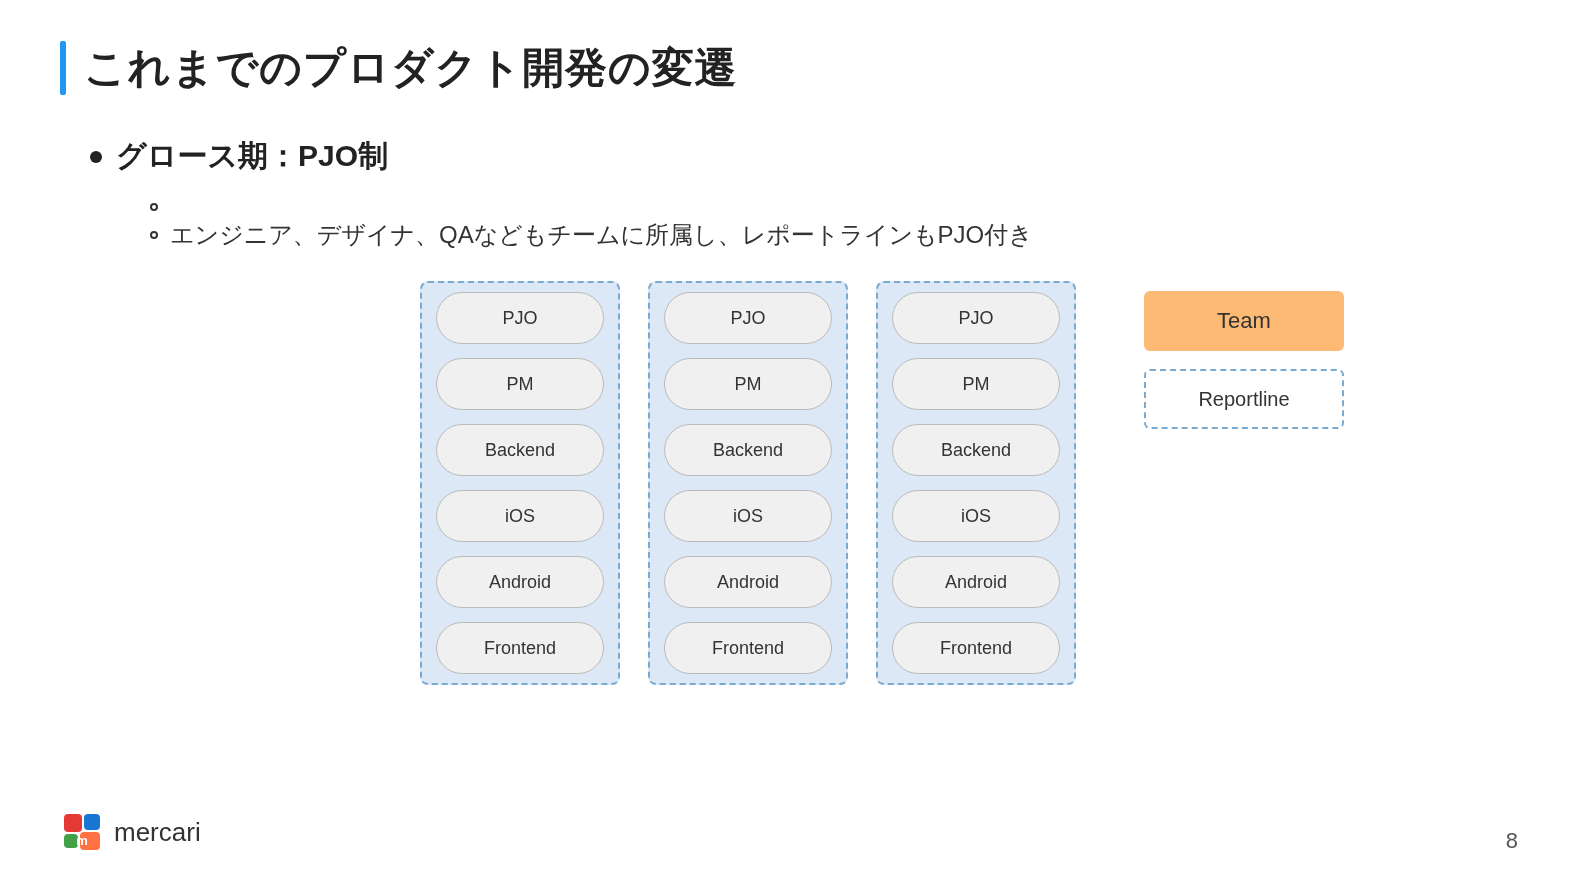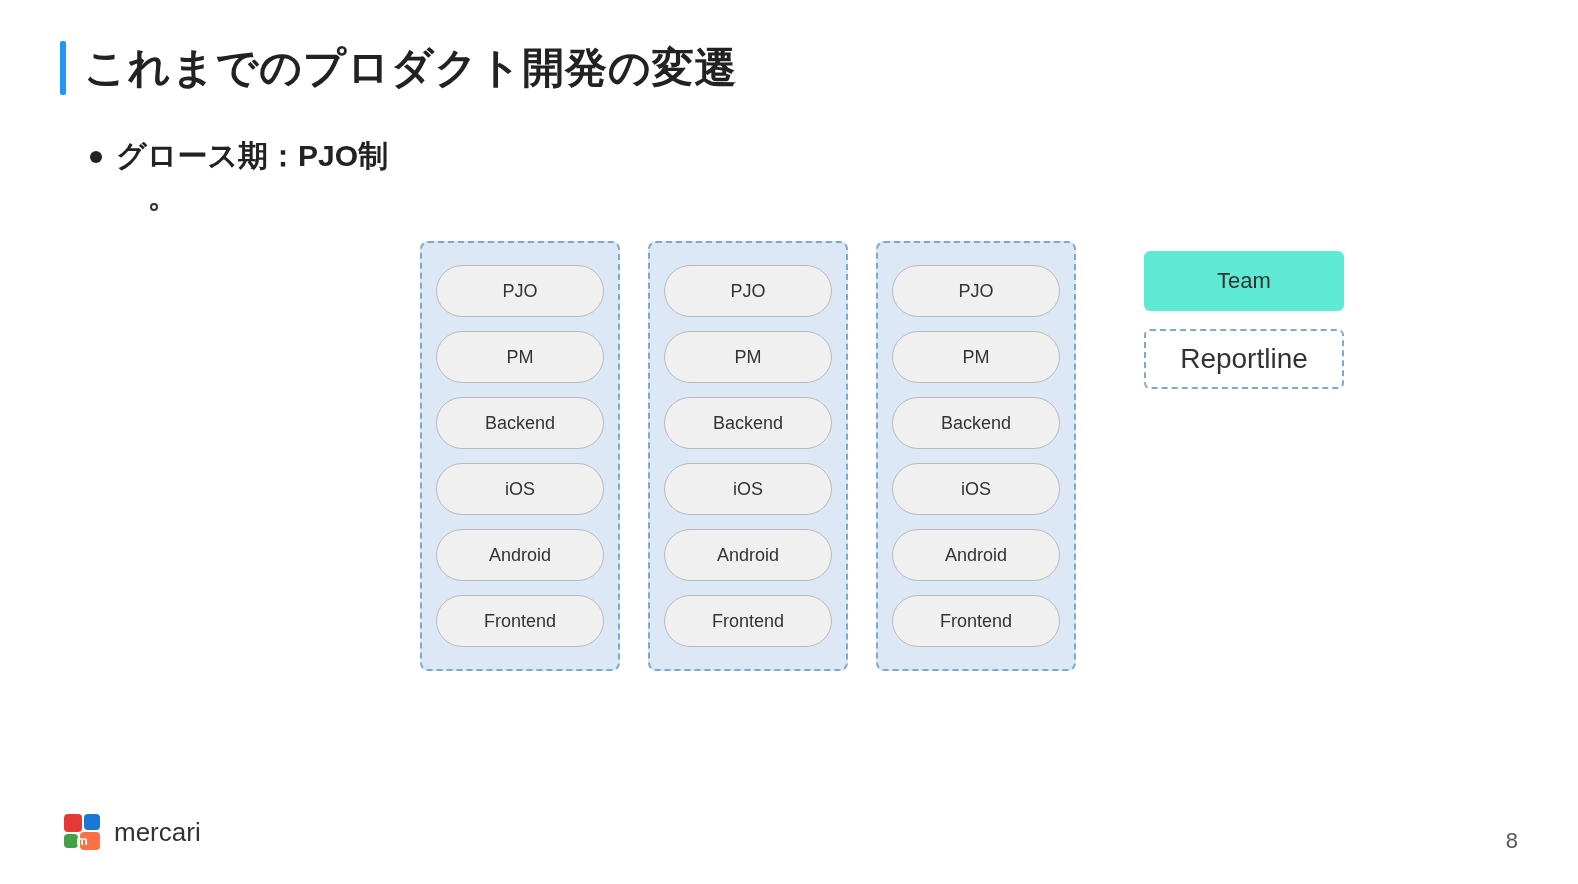"エンジニア、デザイナ、QAなどもチームに所属し、レポートラインもPJO付き" div.sub-bullet { html: none -> <div> <div></div> <span>エンジニア、デザイナ、QAなどもチームに所属し、レポートラインもPJO付き</span> </div> }
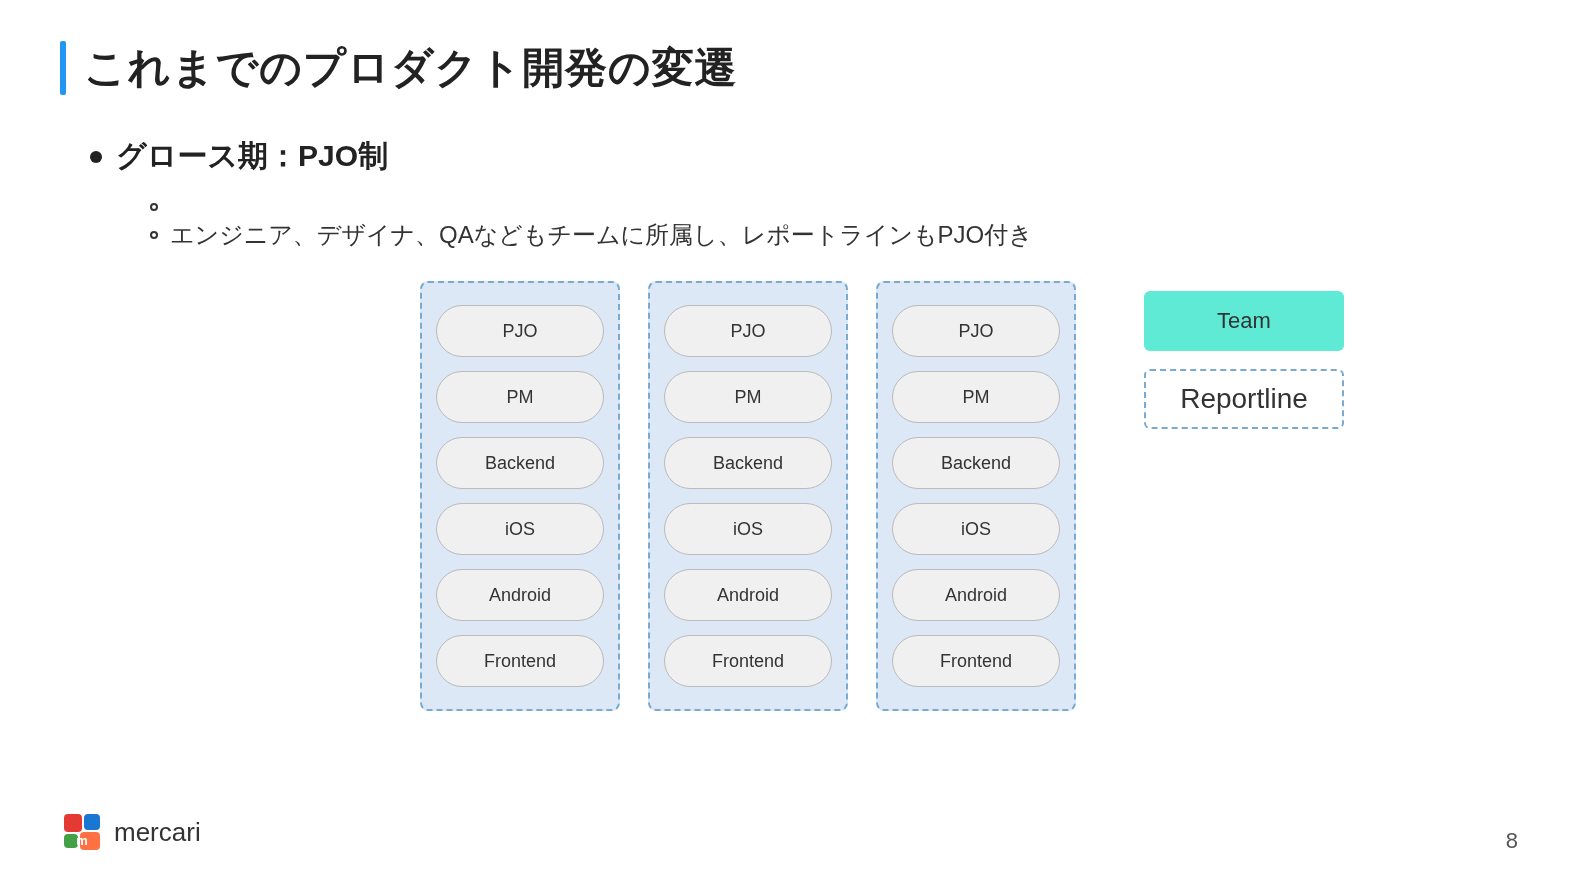"PJO" .team-column { padding: 22px 14px -> 9px 14px }
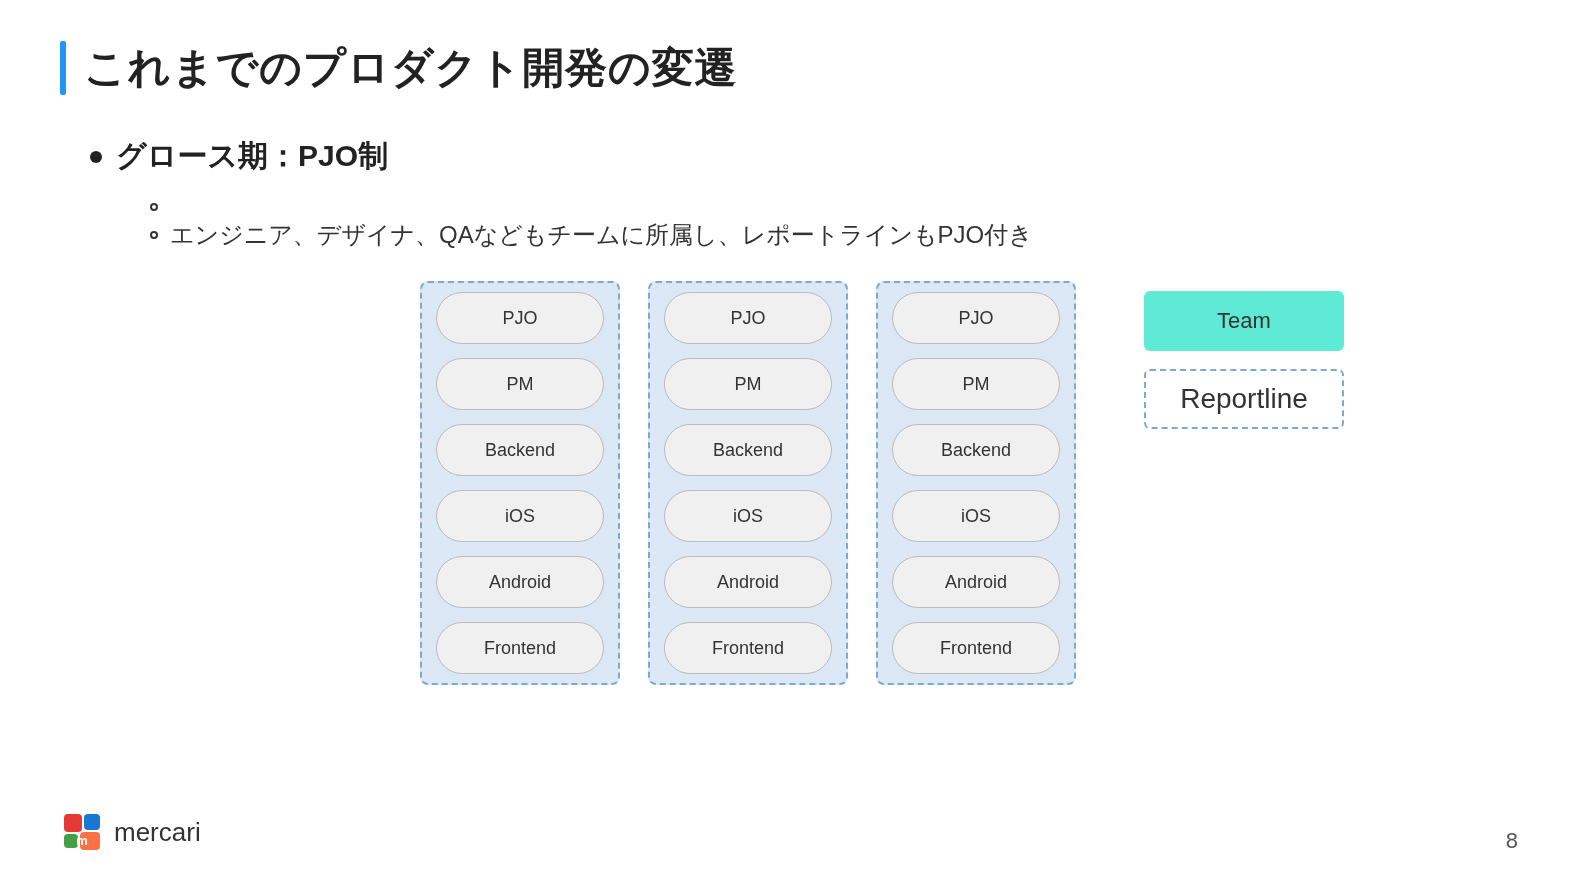"Team" .legend-team { background: #5eead4 -> #fdba74 }
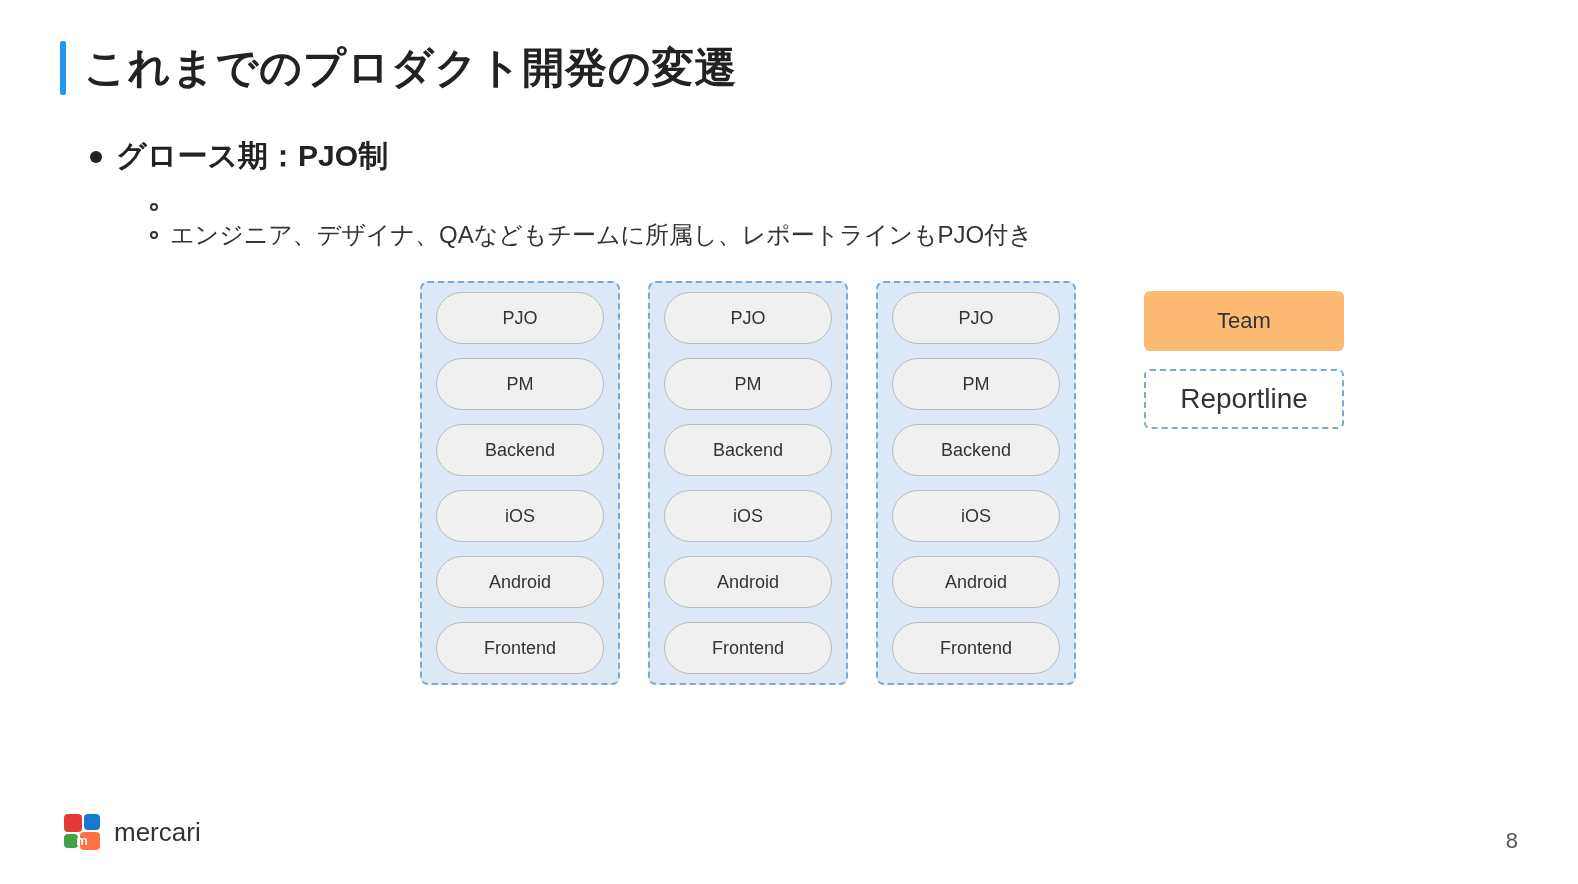"Reportline" .legend-reportline { font-size: 28px -> 20px }
